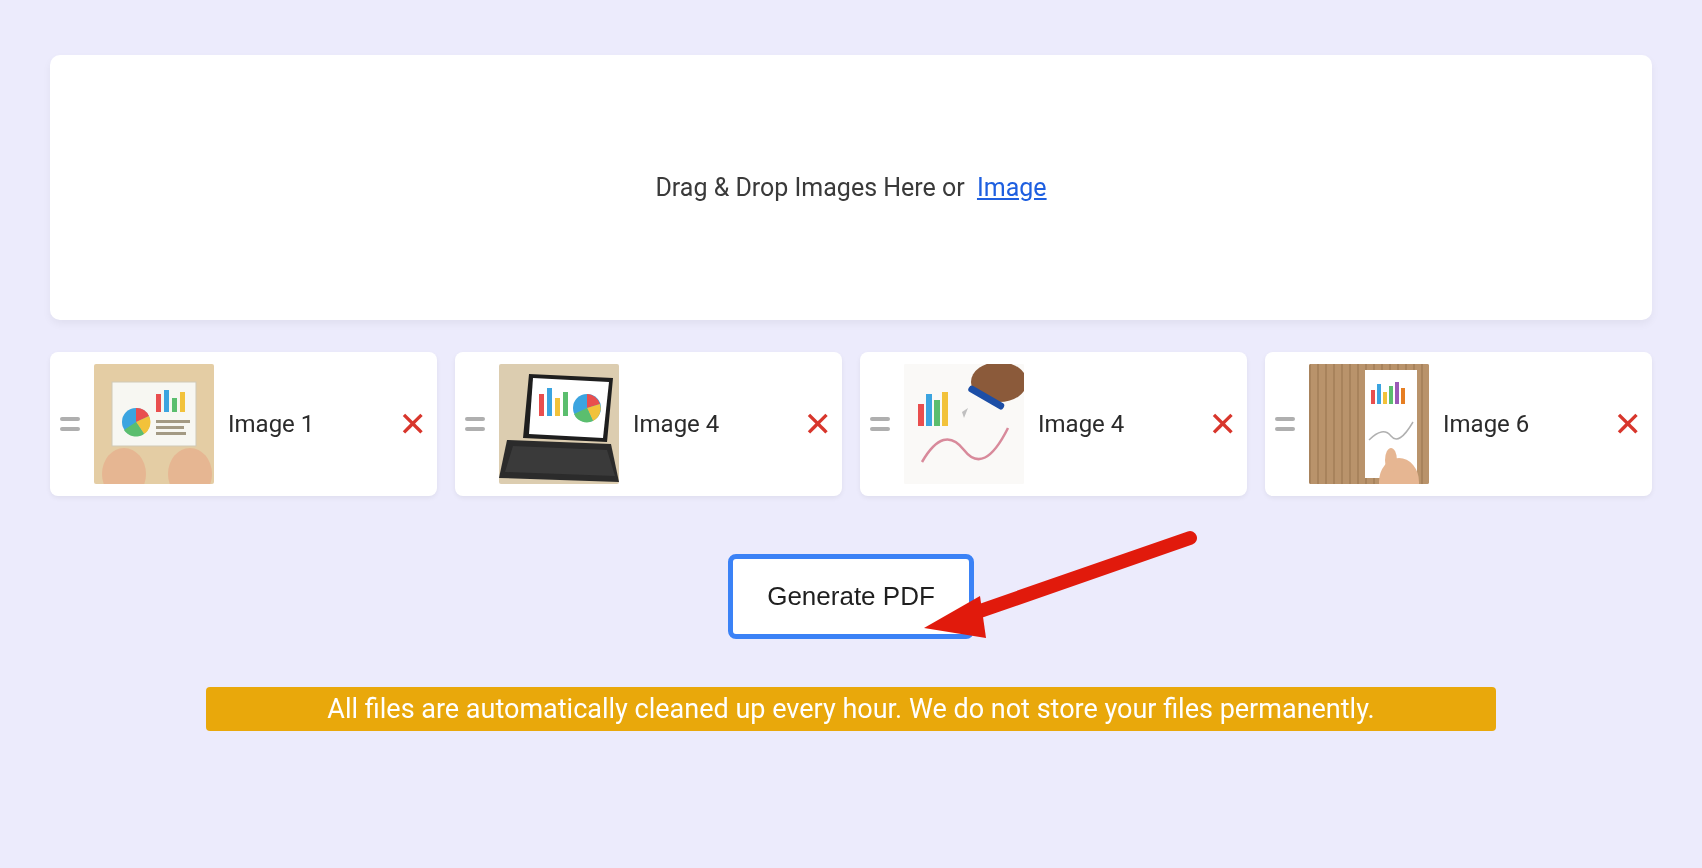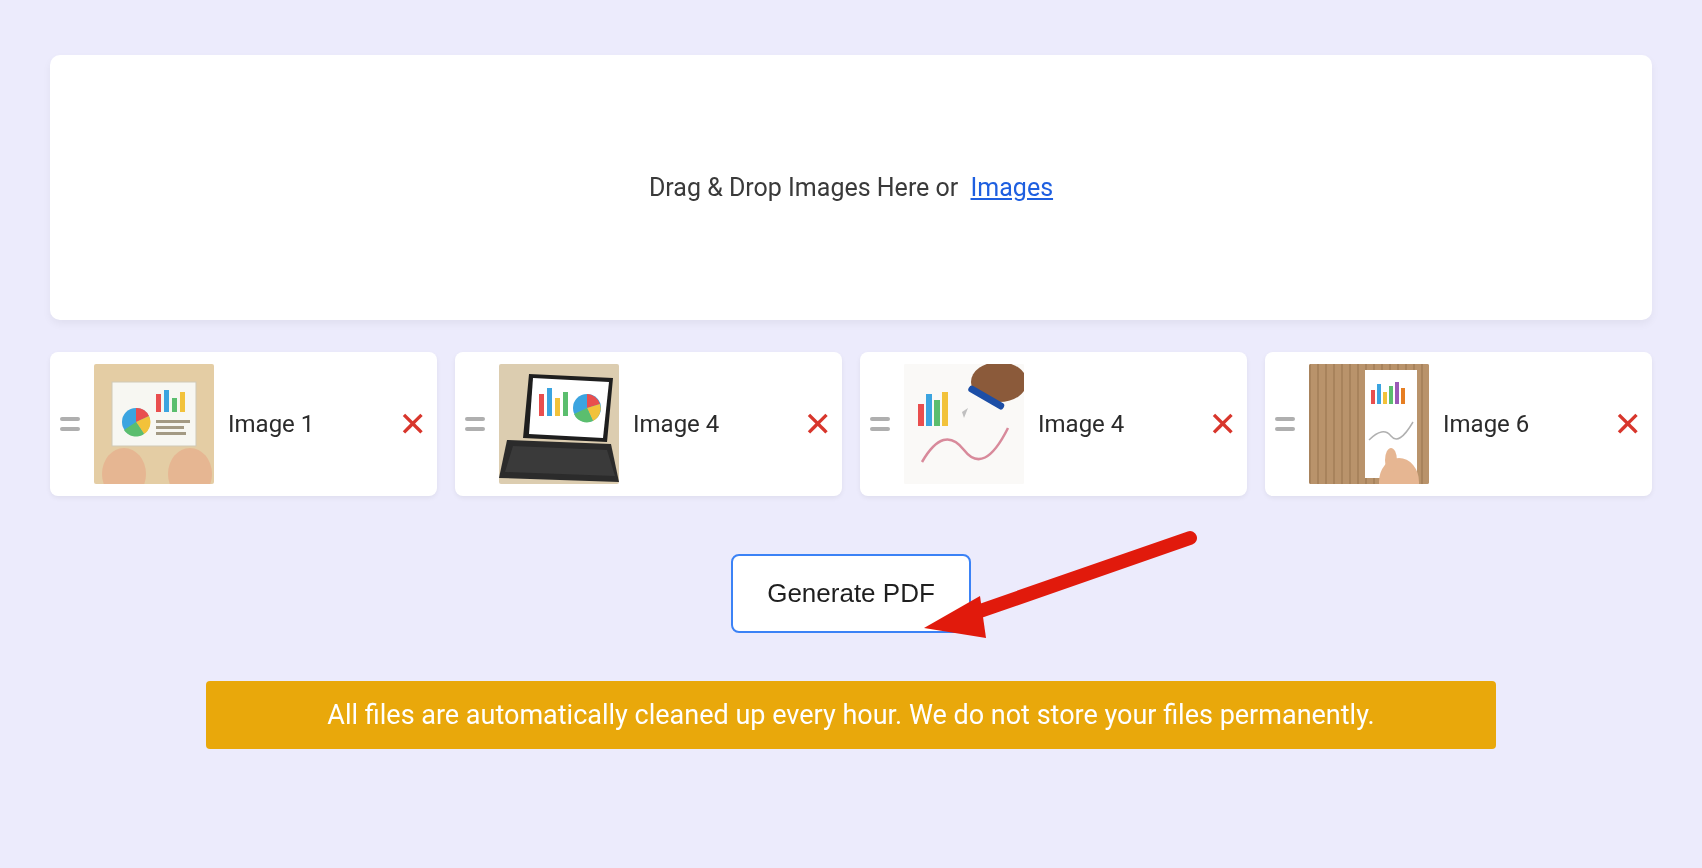"Images" span.browse-link { text: Images -> Image }
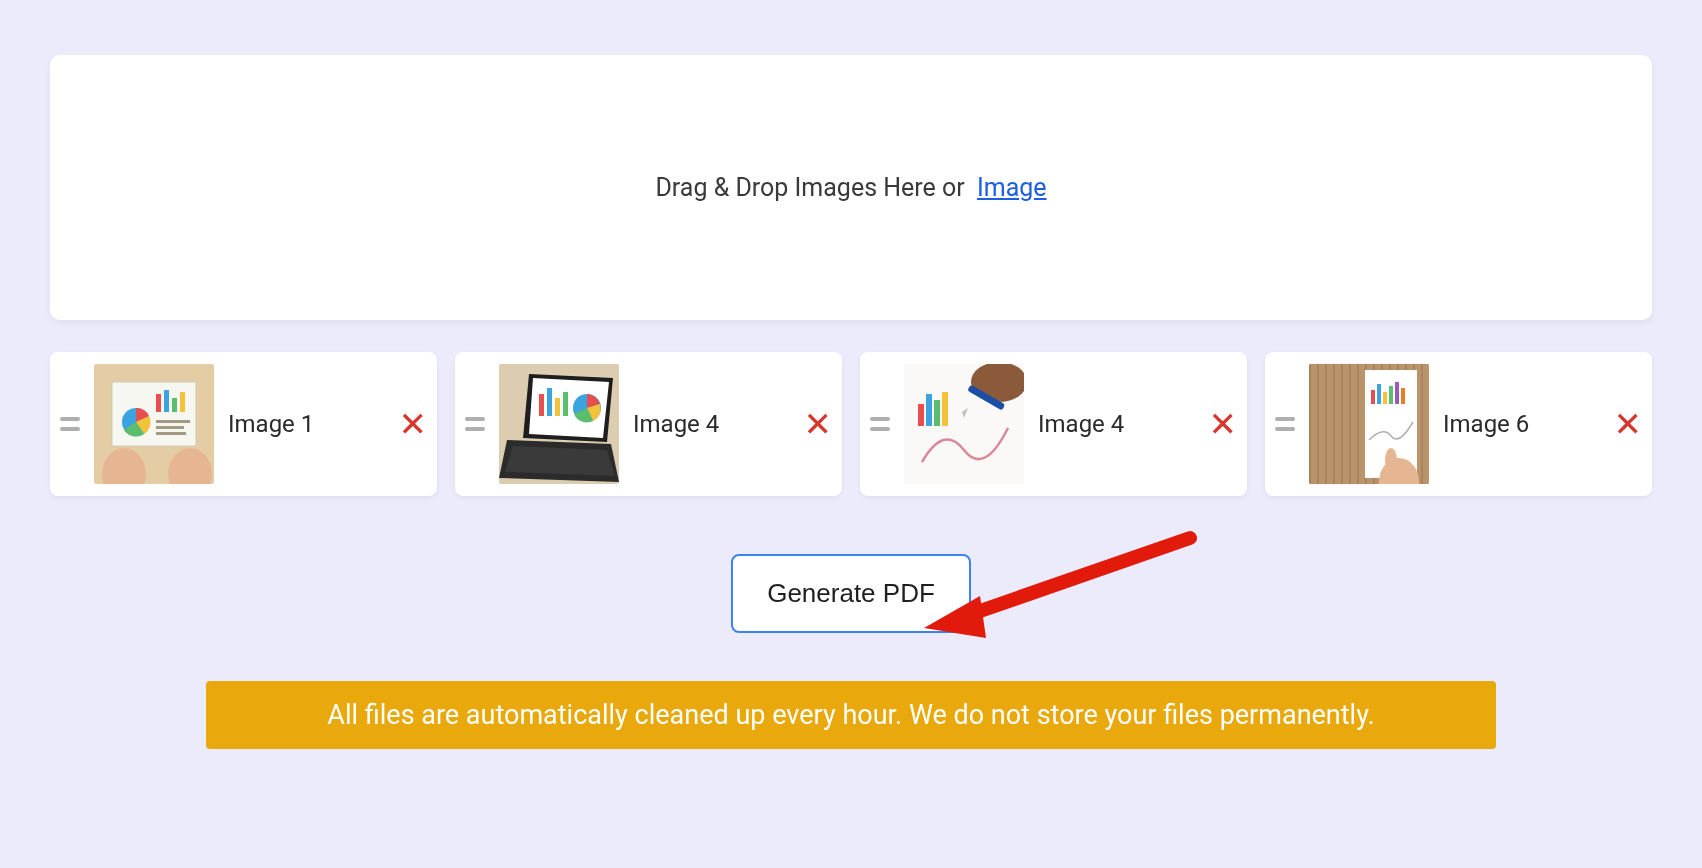"Generate PDF" .generate-btn { border: 2px solid #3b82f6 -> 5px solid #3b82f6 }
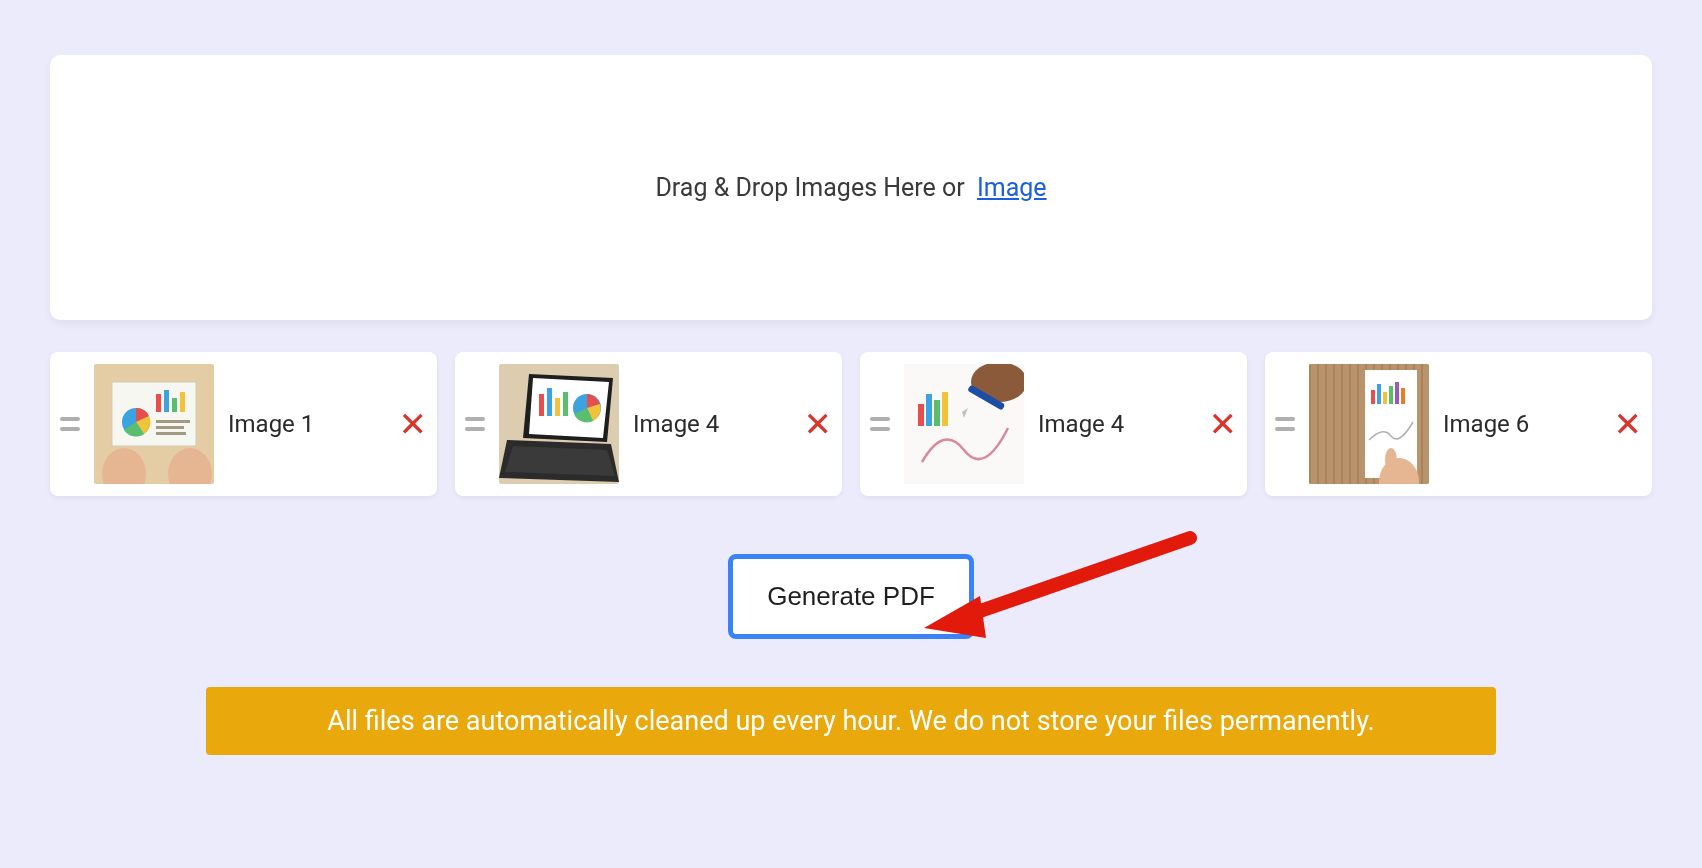"All files are automatically cleaned" .notice { padding: 18px 24px -> 6px 24px }
